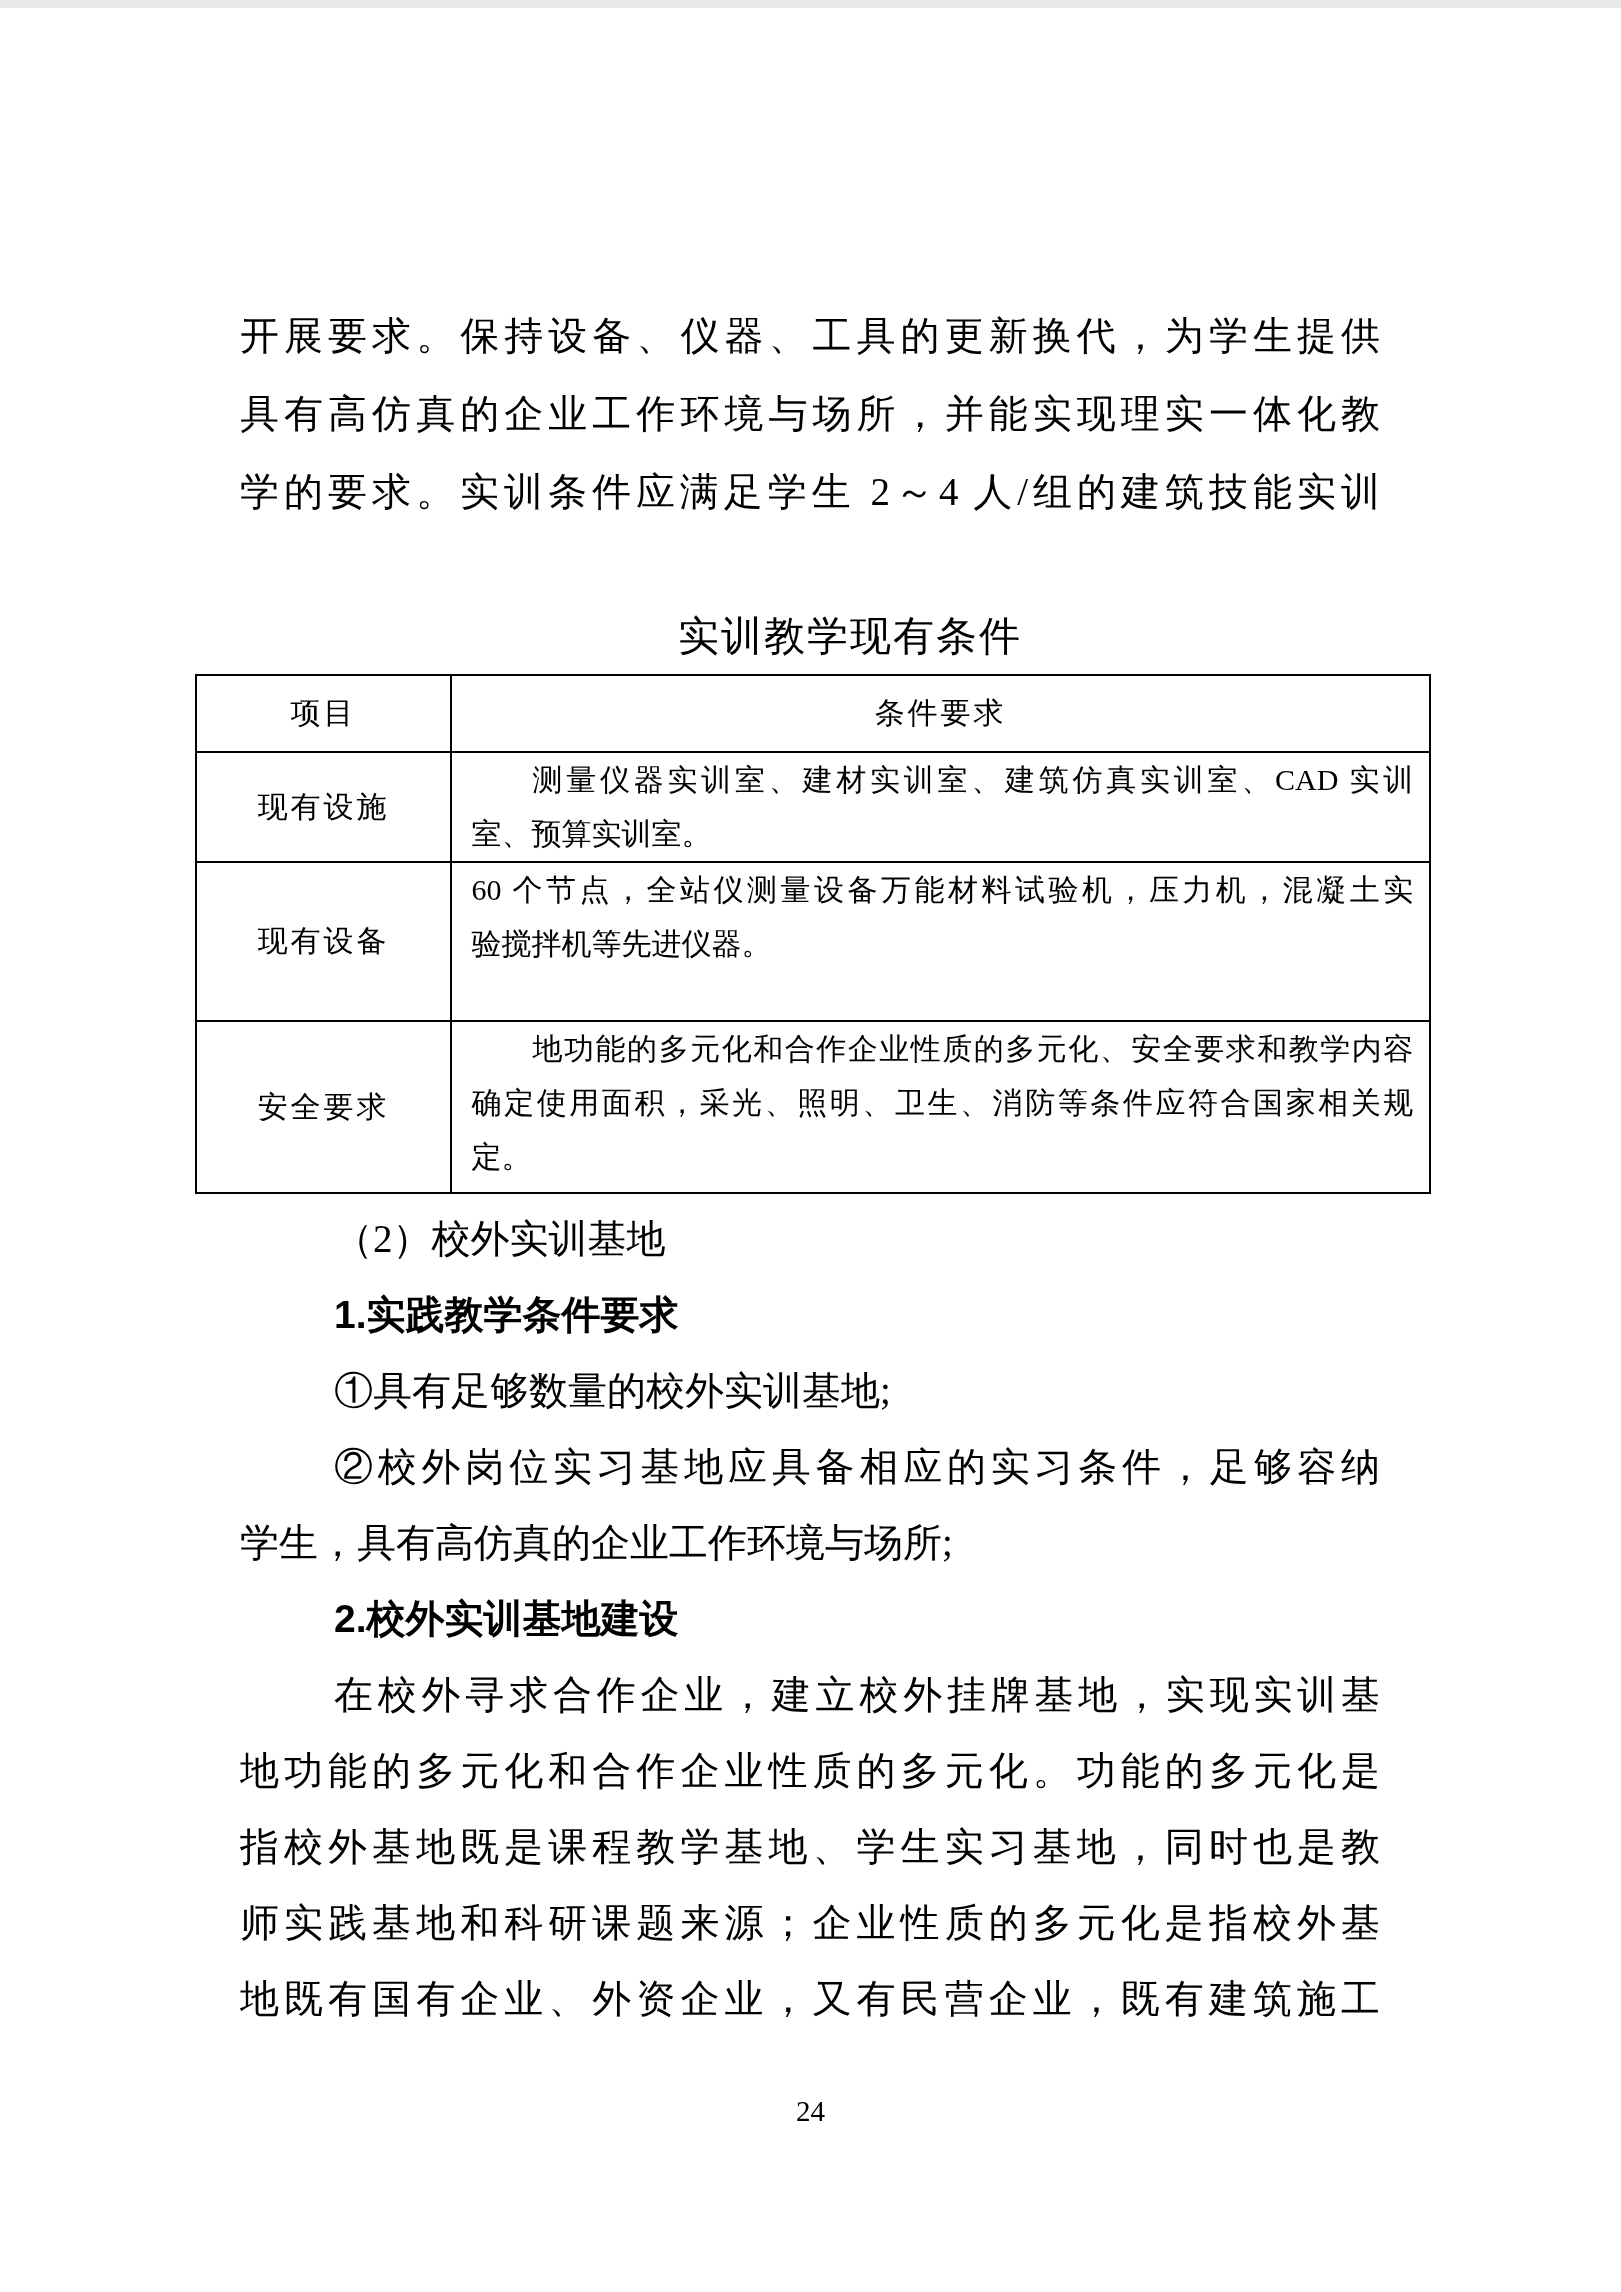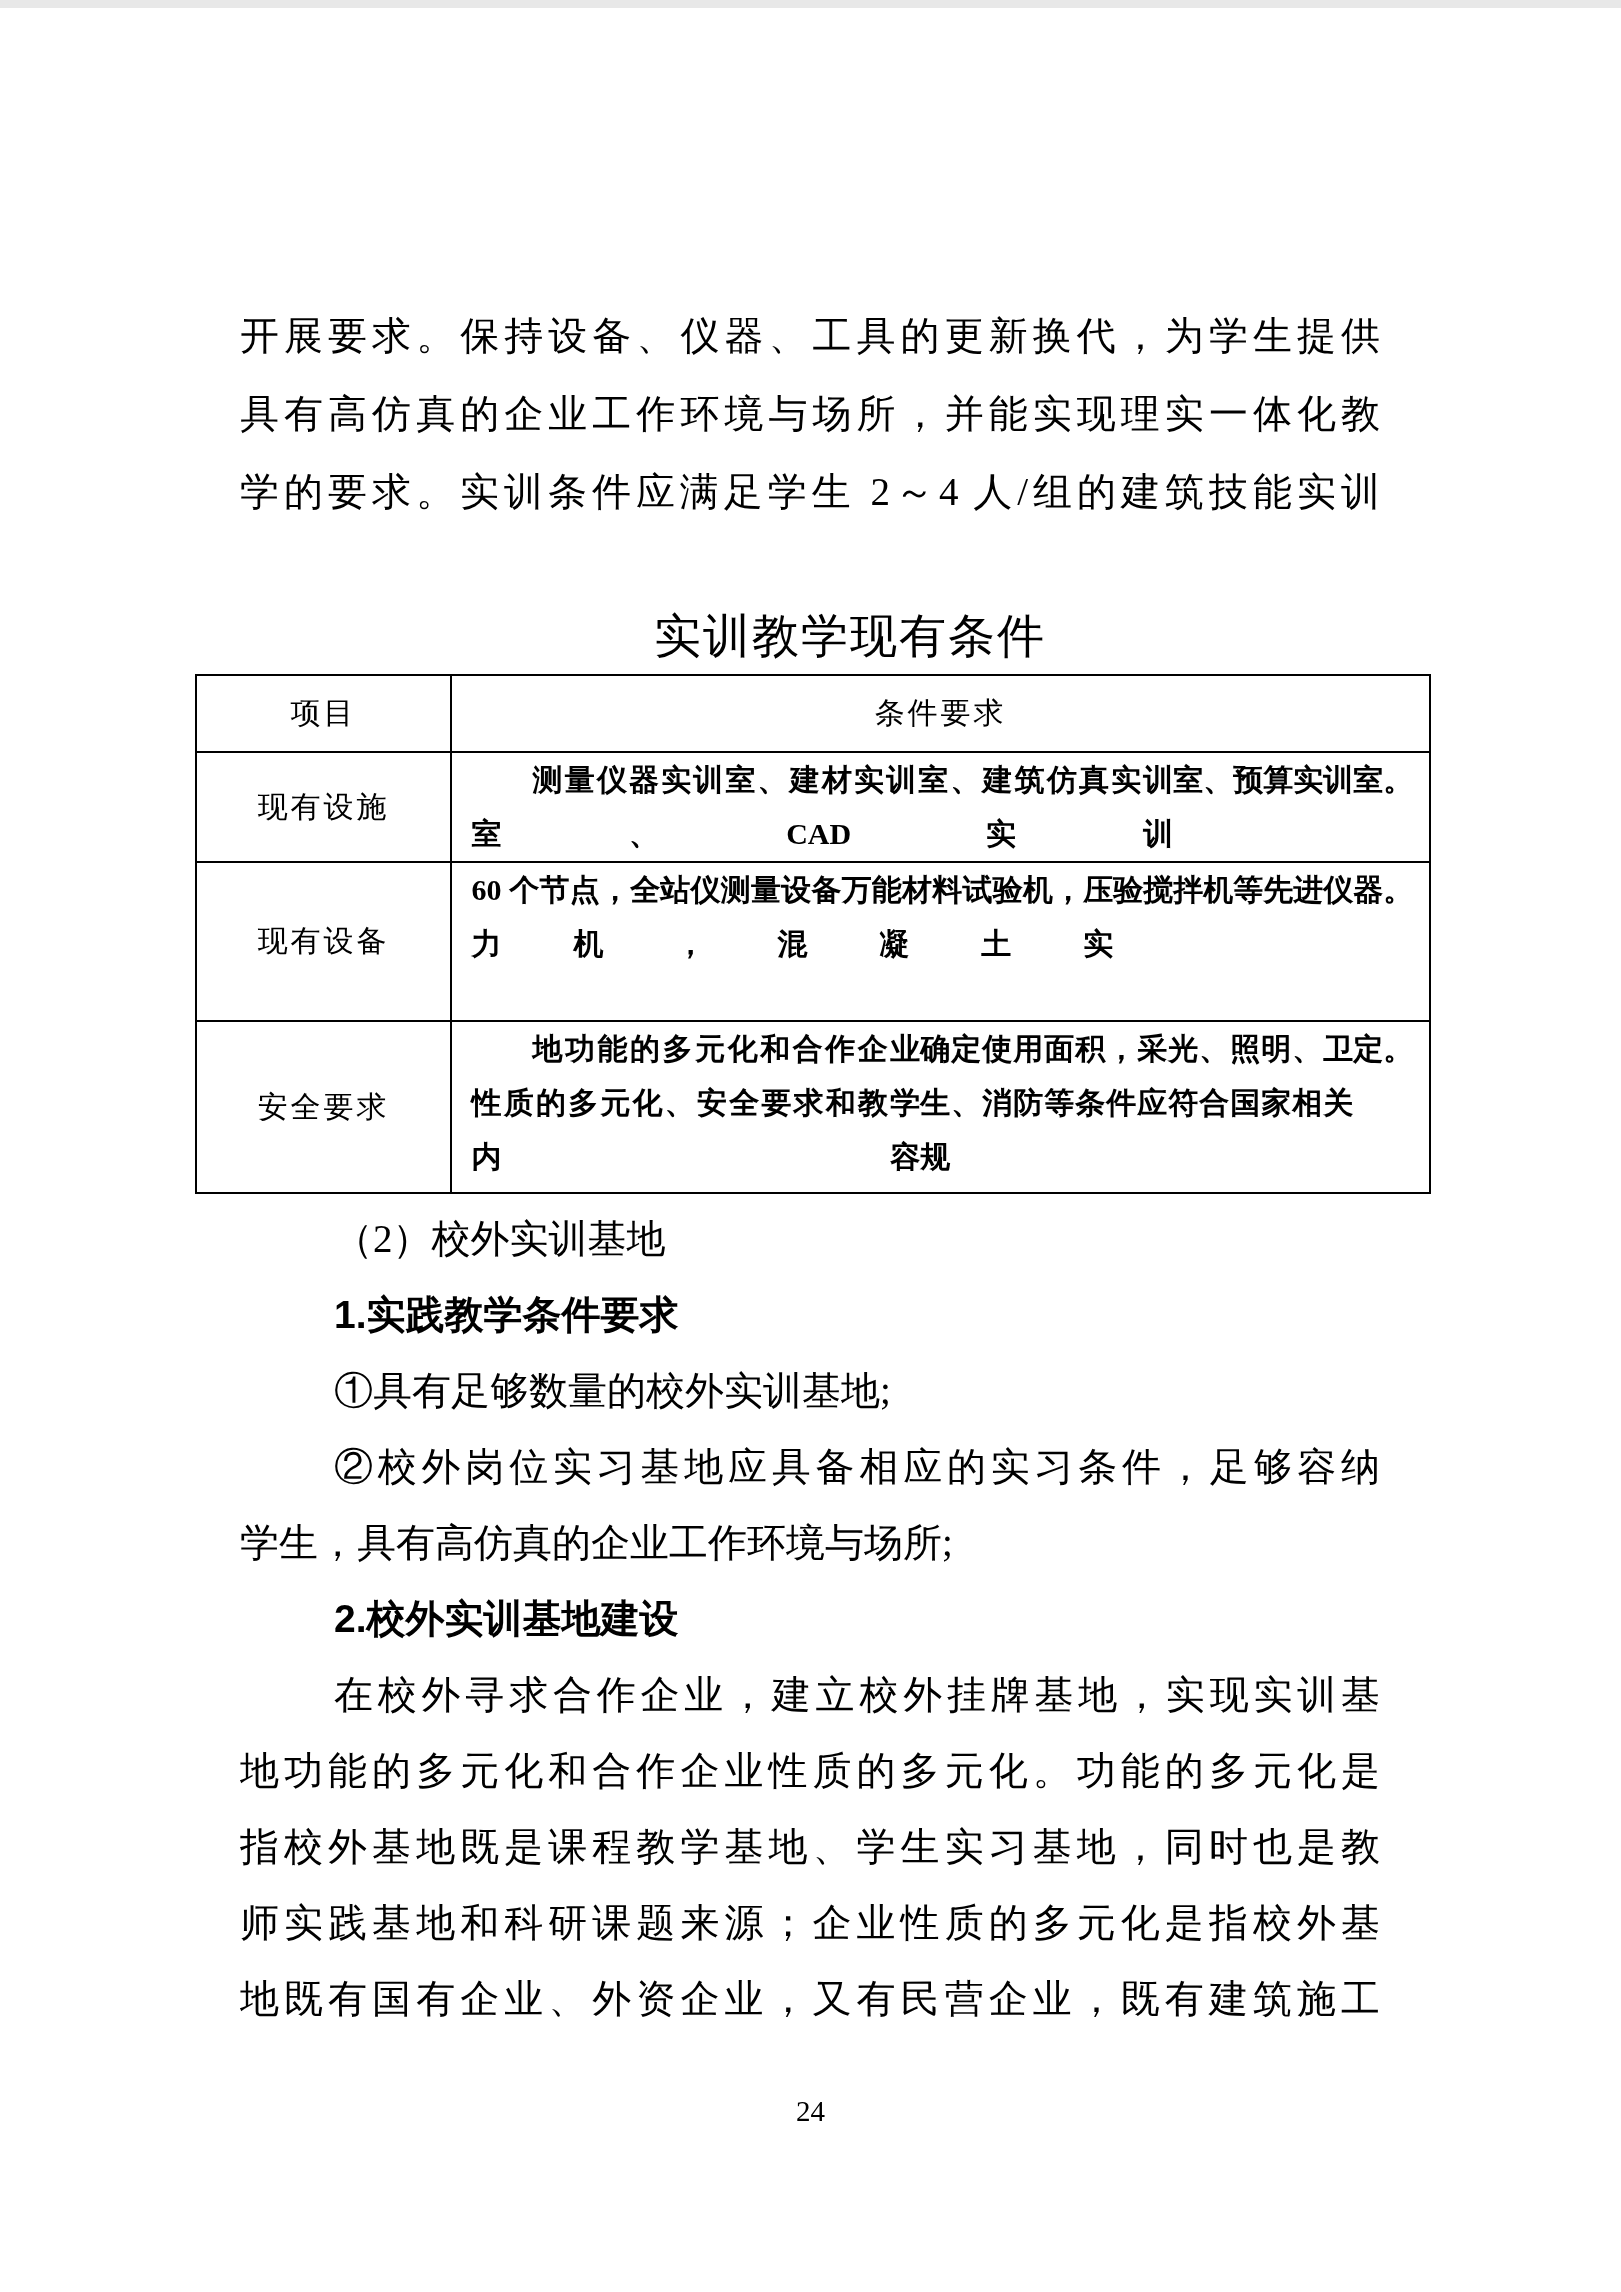"实训教学现有条件" .table-title { font-size: 47px -> 41px }
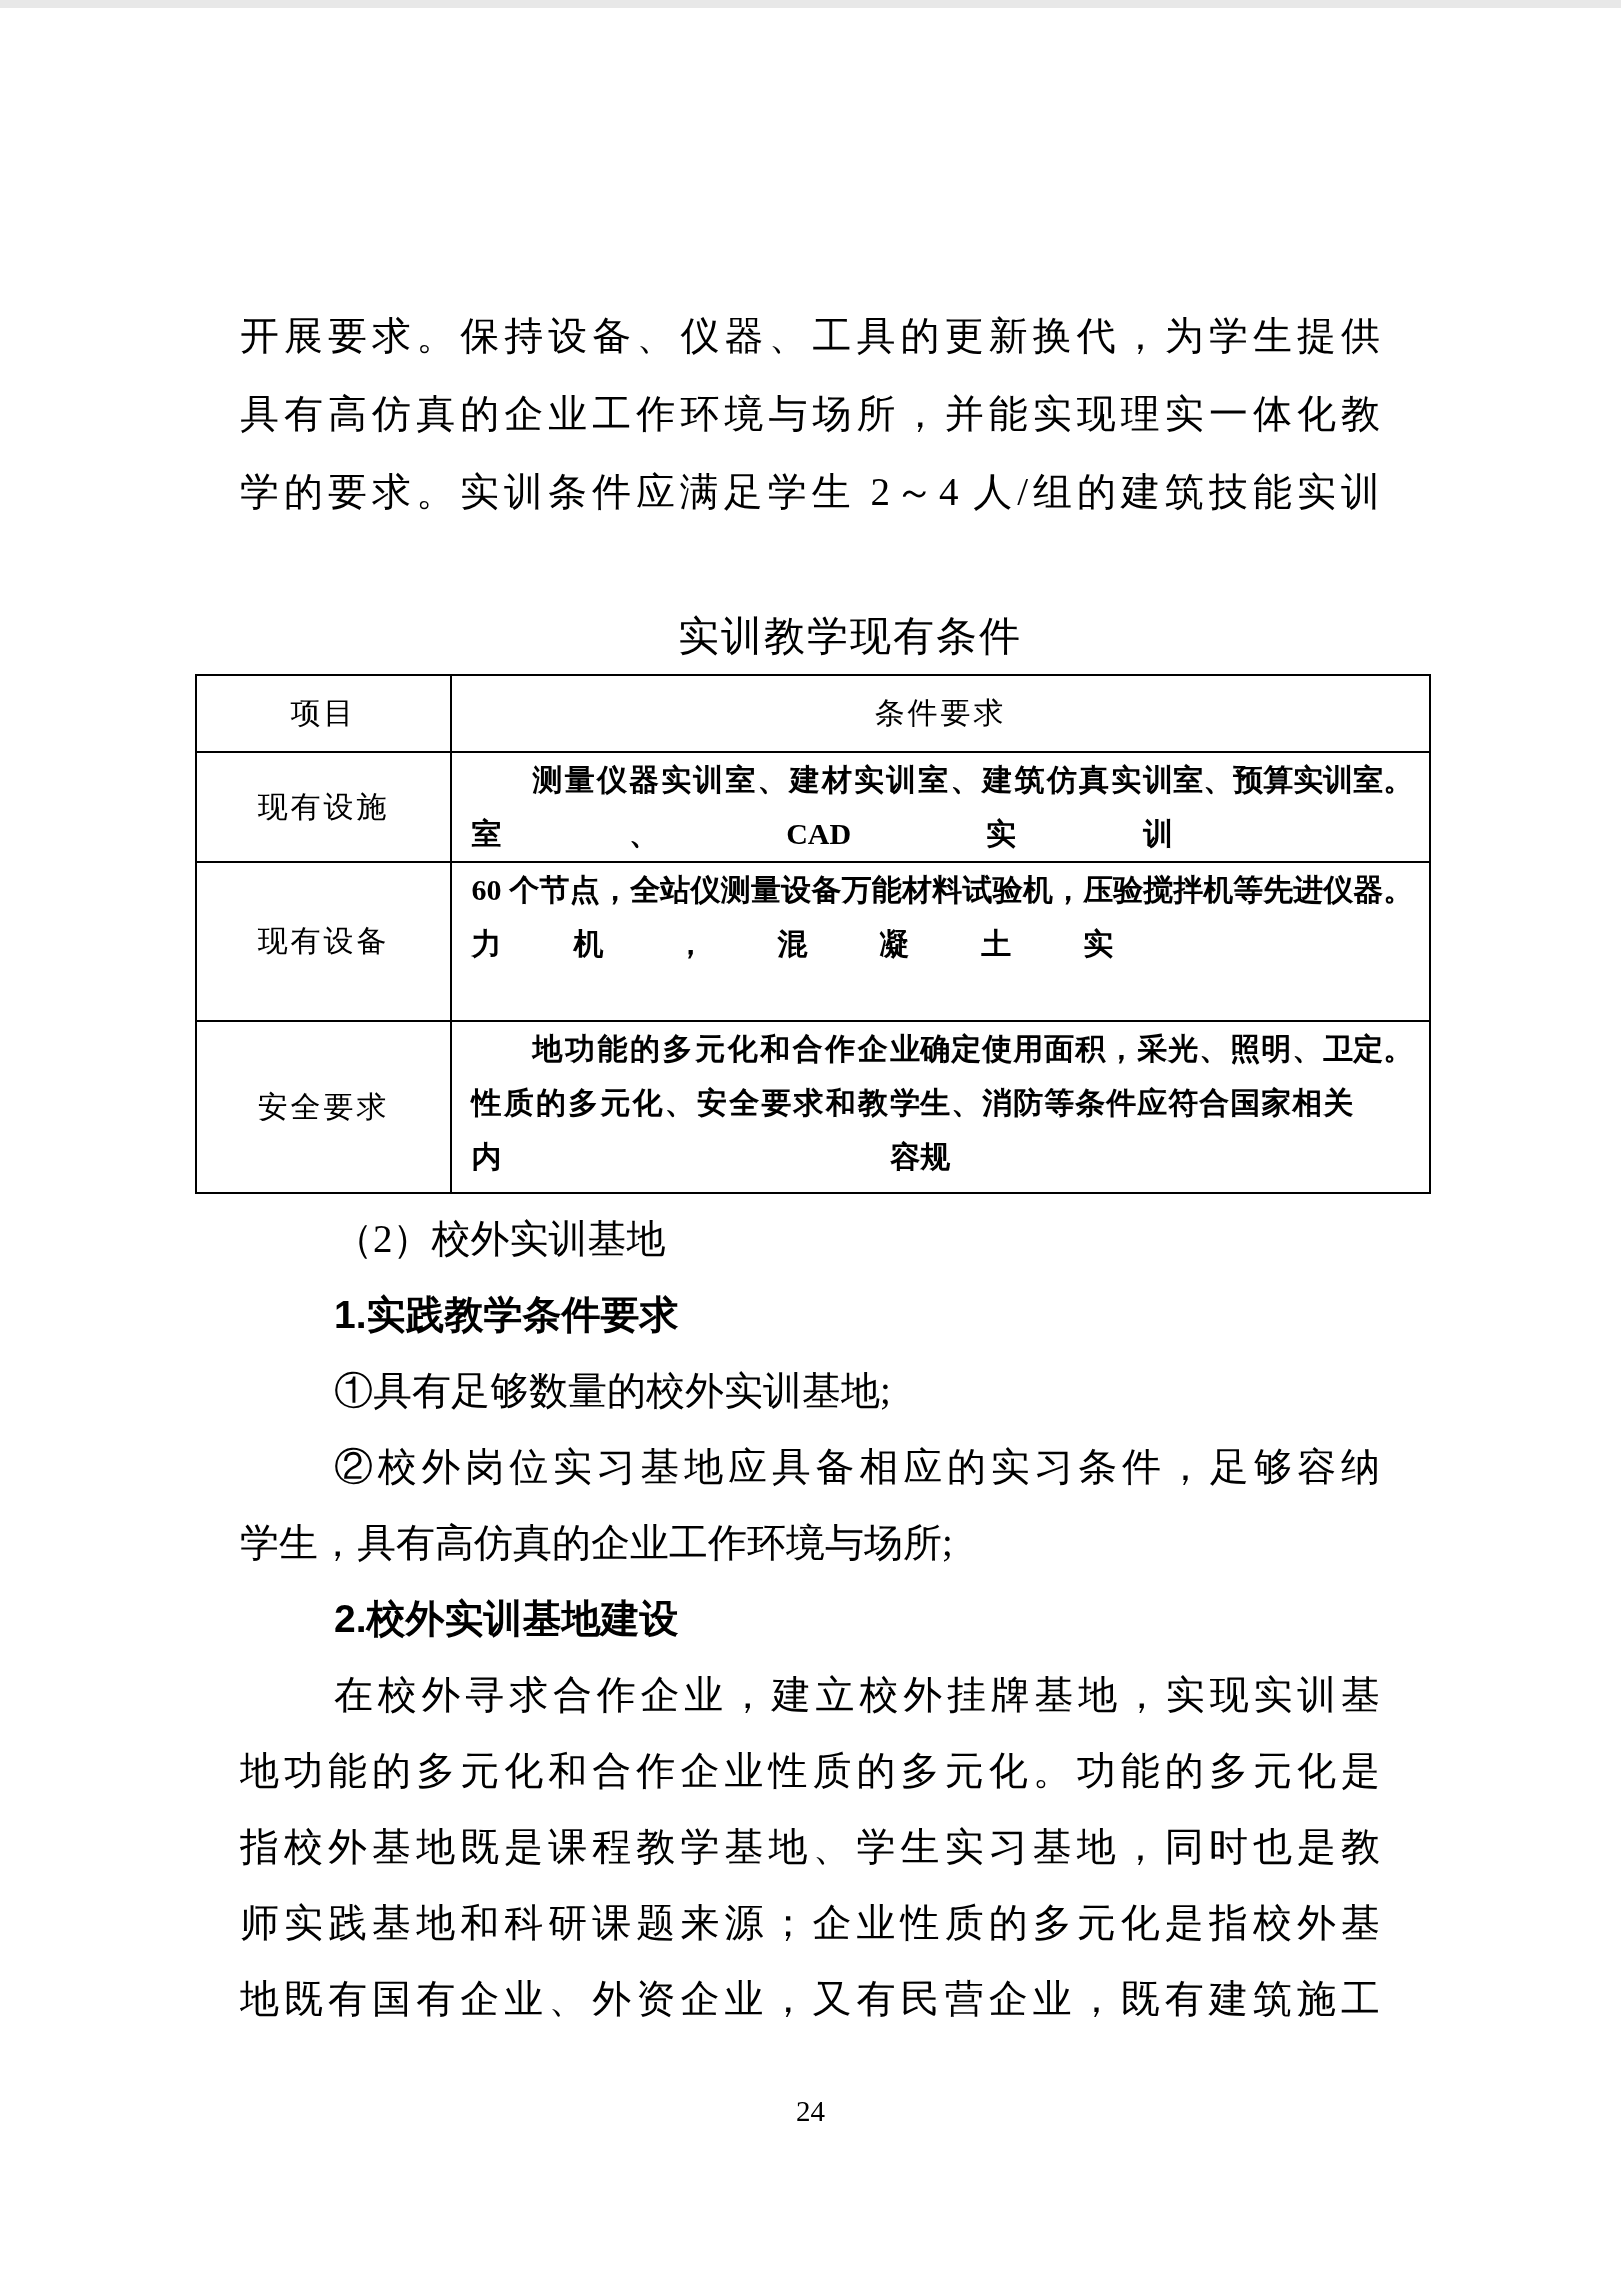"测量仪器实训室、建材实训室、建筑仿真实训室、CAD 实训" .contentcell { flex-direction: row -> column; font-weight: bold -> none }
